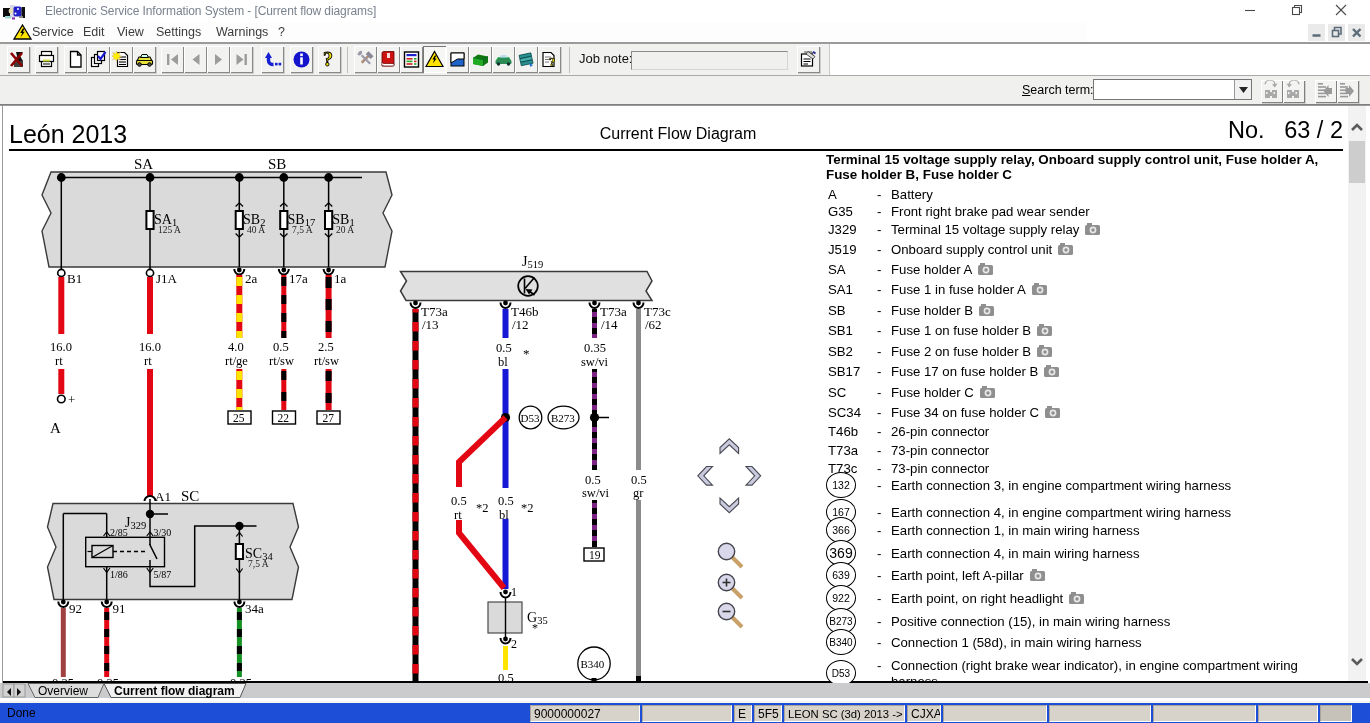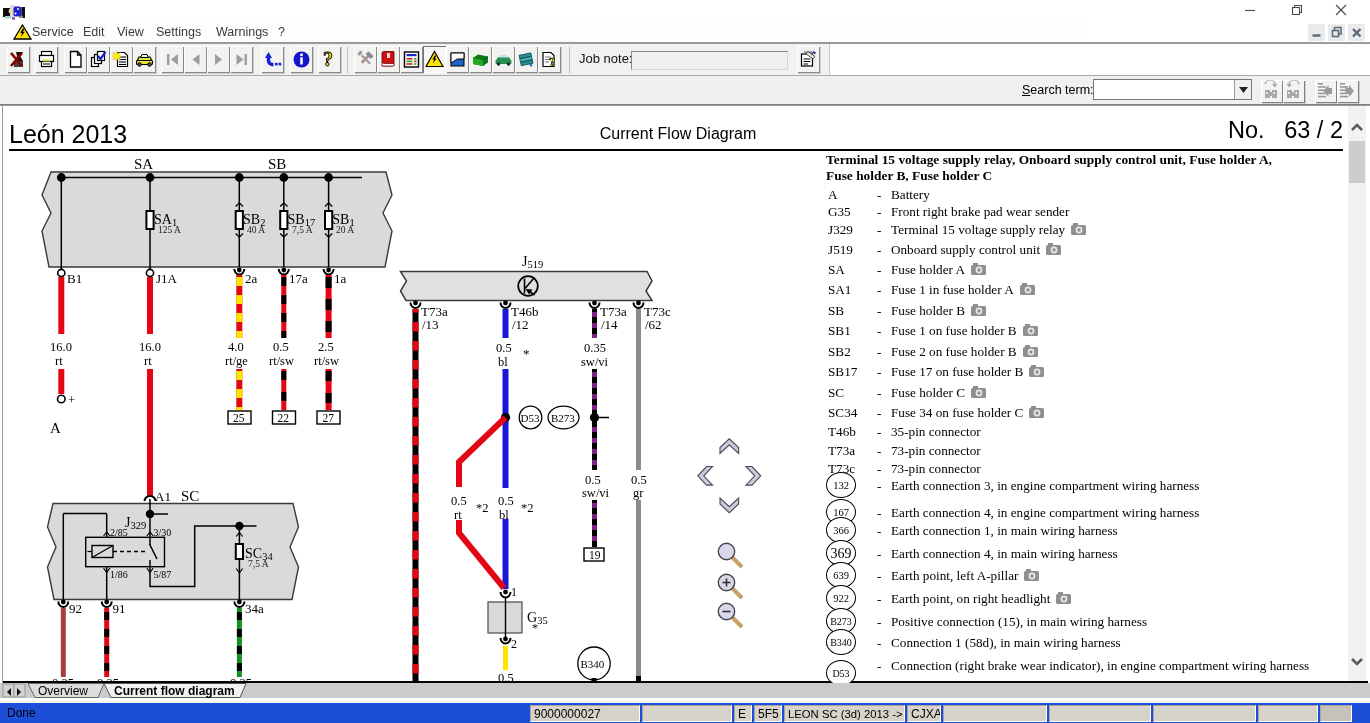"Electronic Service Information System -" span.abs { html: none -> <span>Electronic Service Information System - [Current flow diagrams]</span> }
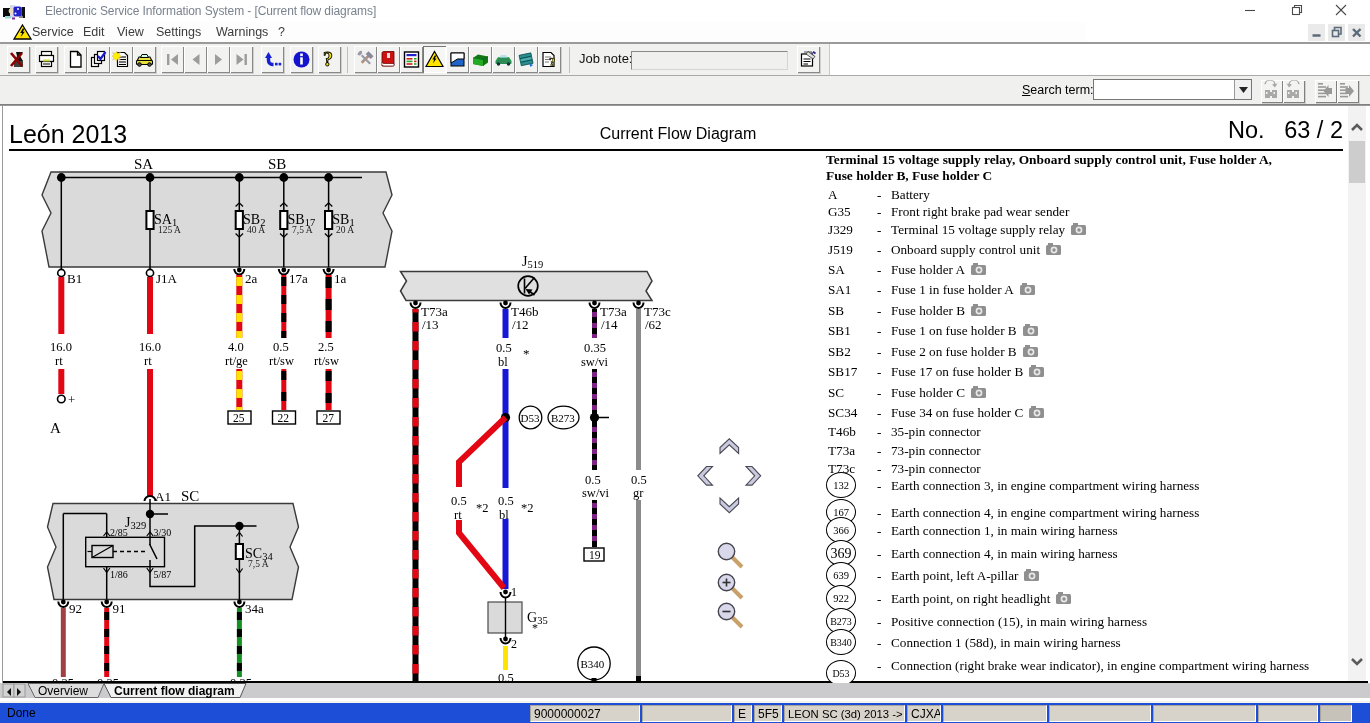"Terminal 15 voltage supply relay," #legend { font-family: Liberation Serif, serif -> none }
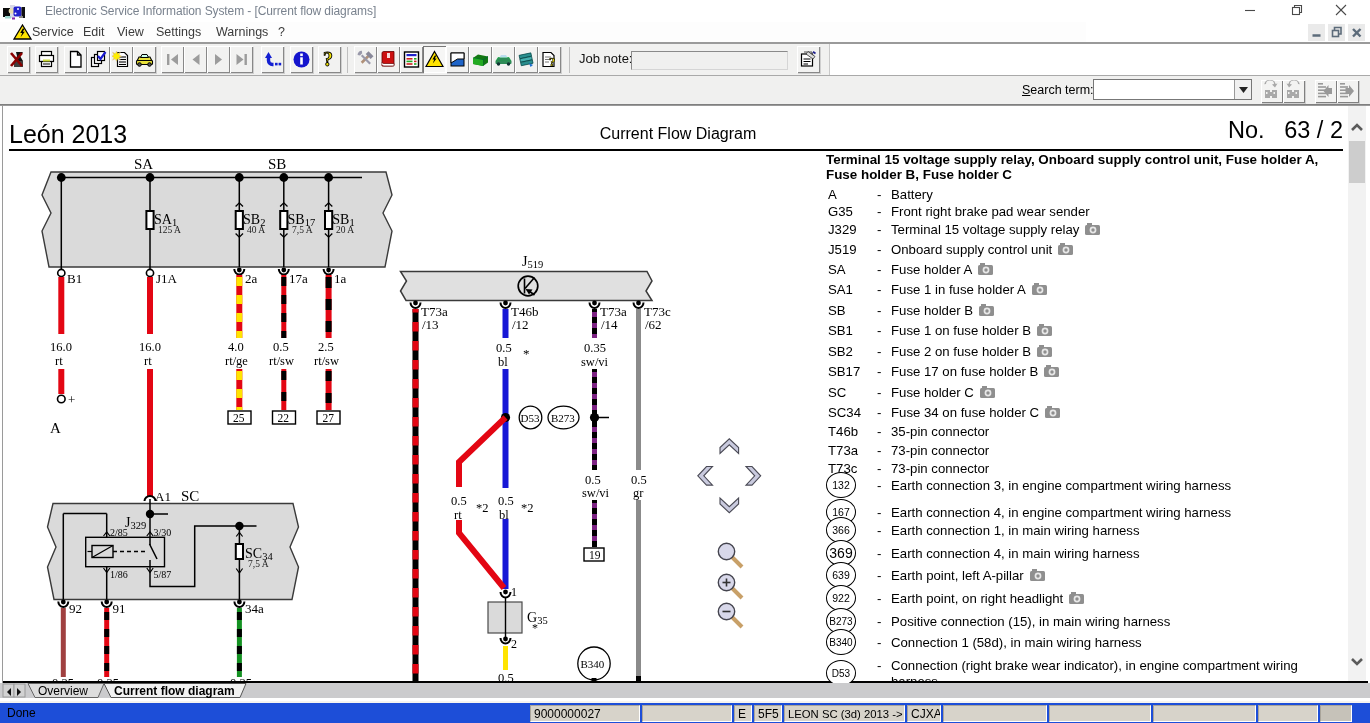"35-pin connector" span.txt { text: 35-pin -> 26-pin }
